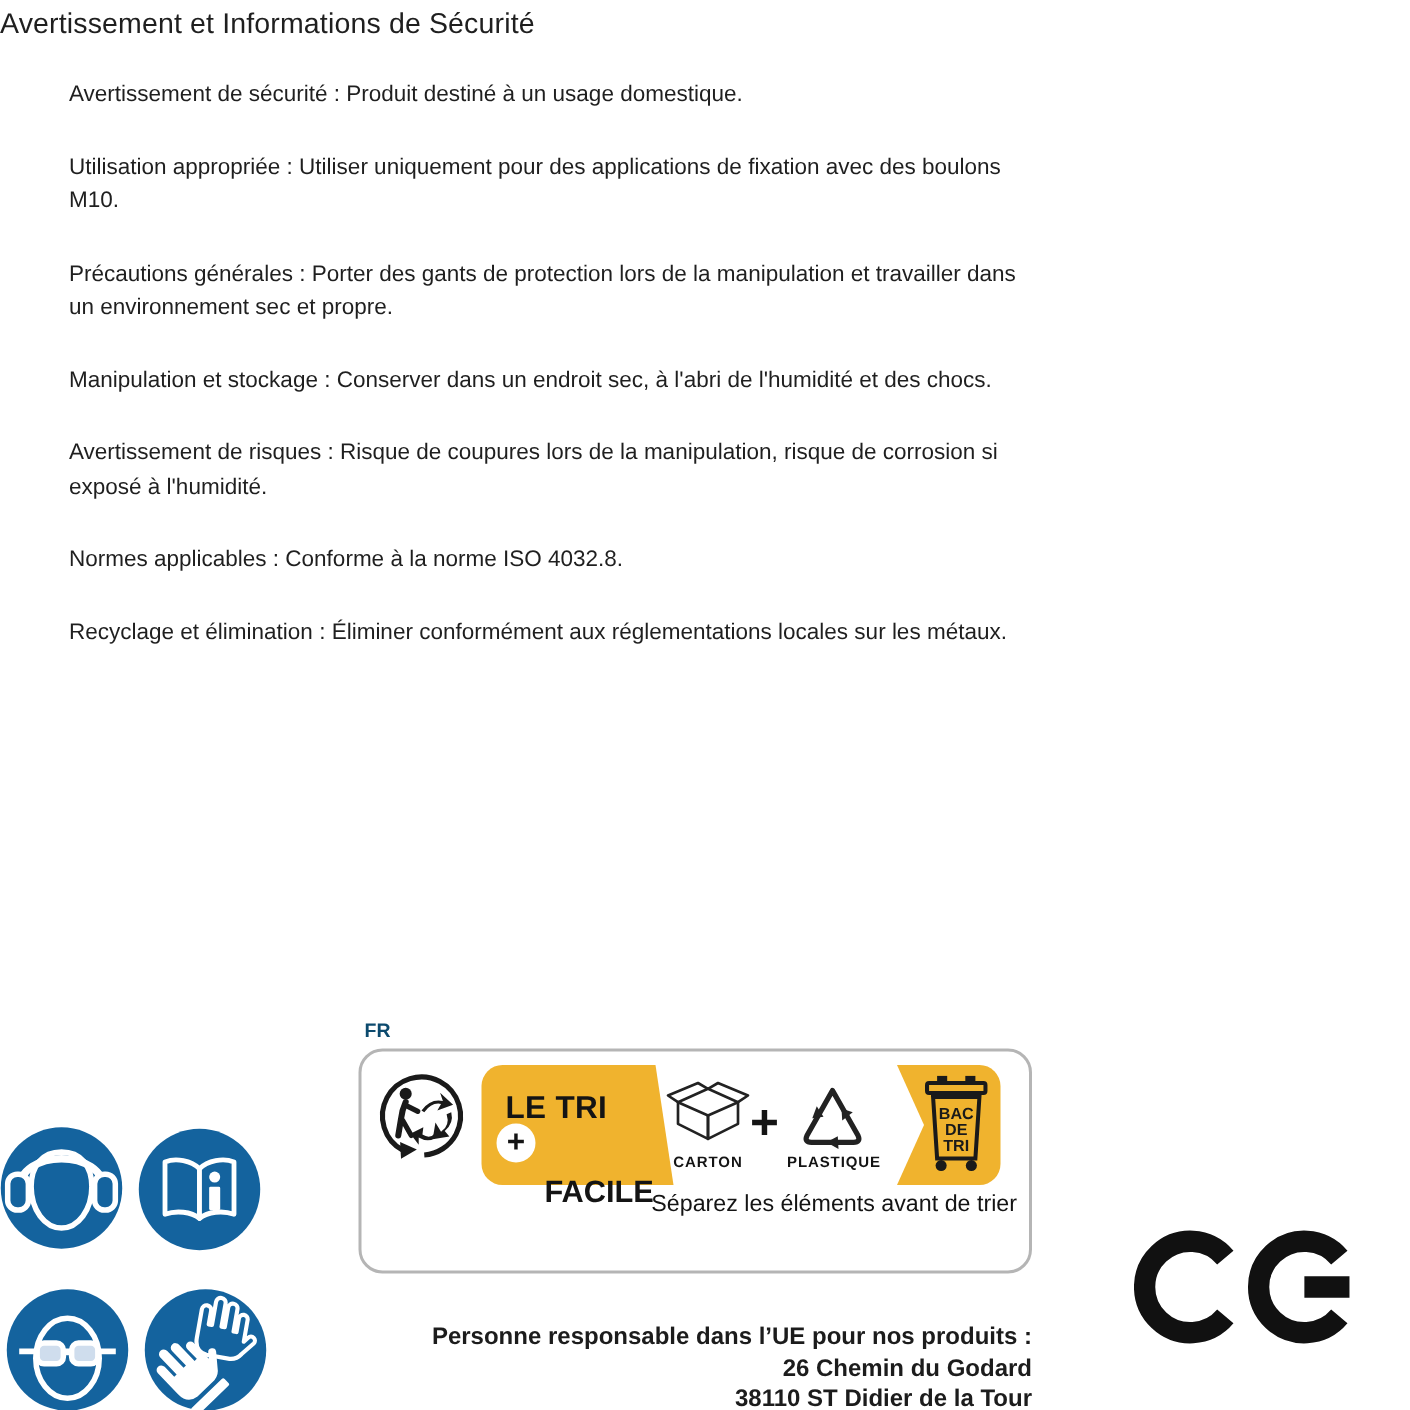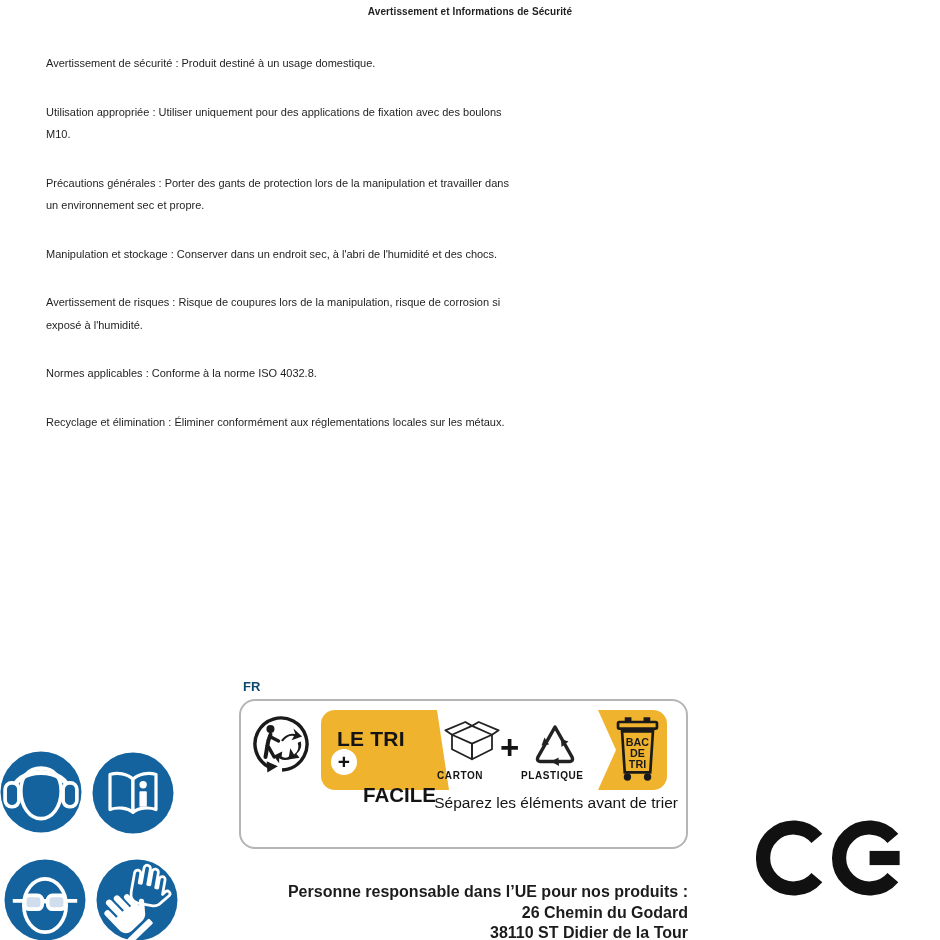"Avertissement et Informations de" .doc-title { font-size: 10px -> 19px; font-weight: bold -> normal; text-align: center -> left }
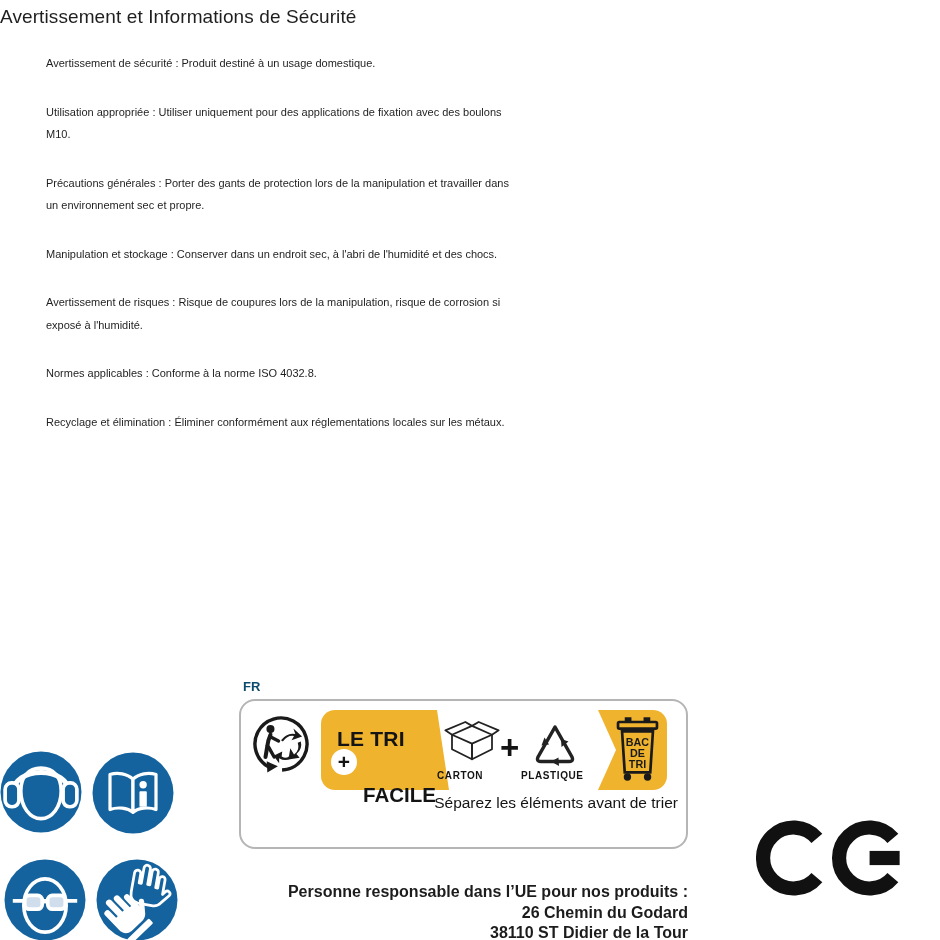"Avertissement de sécurité : Produit" .body-text p { font-size: 11px -> 15px }
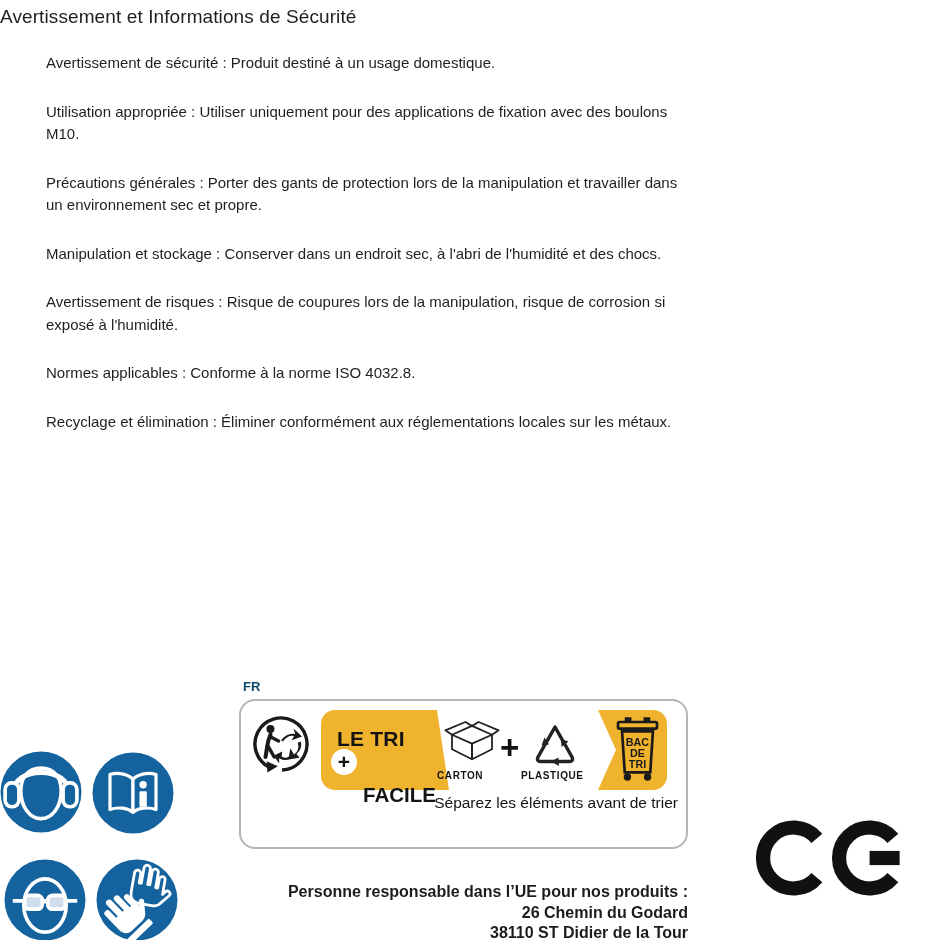"CARTON" .mat-label { text-align: none -> center }
